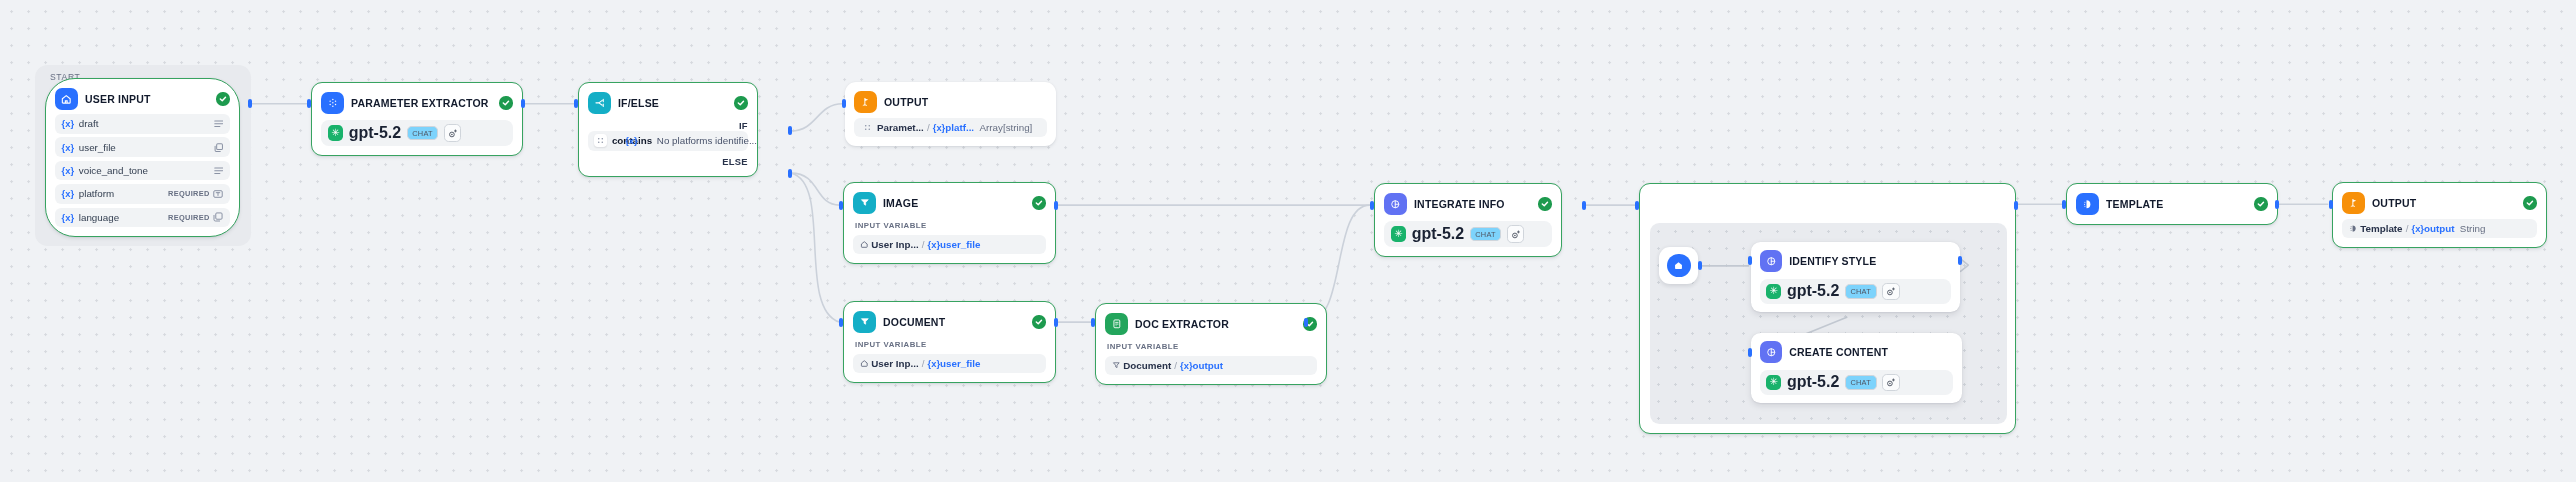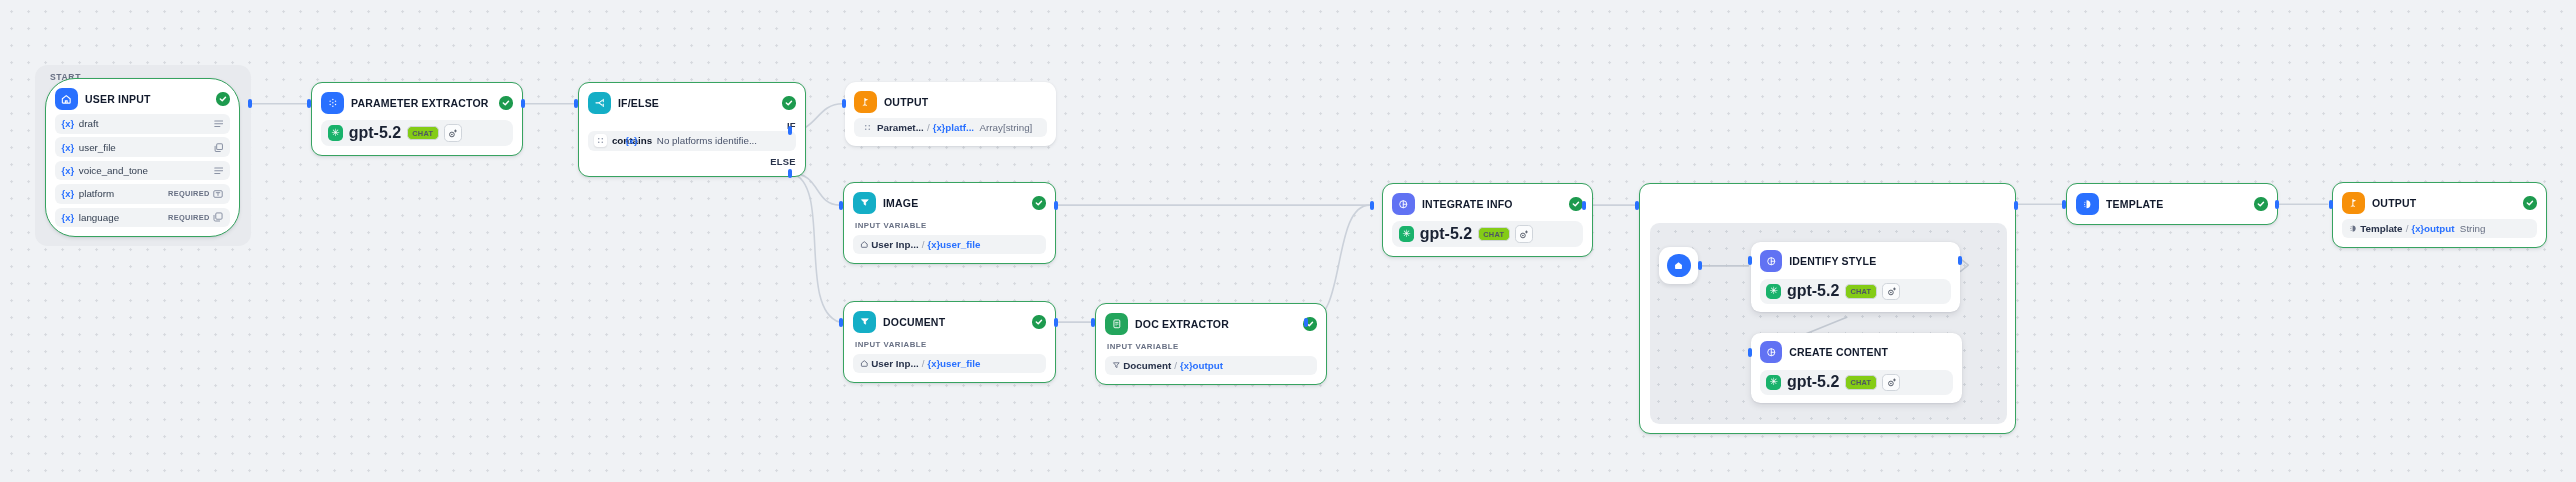"START" .start-group-label { font-weight: 700 -> 400 }
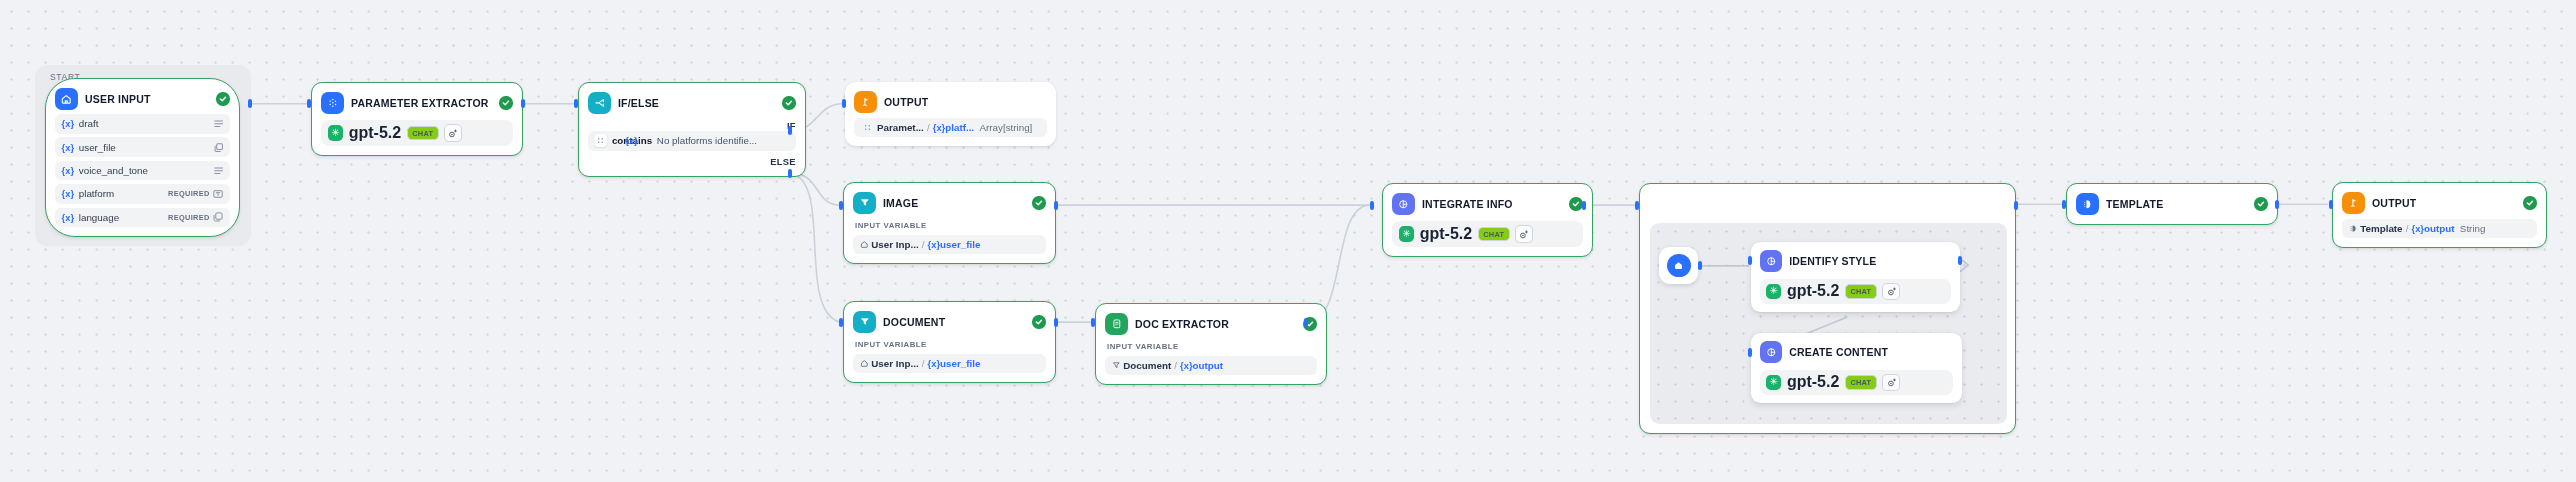"IF/ELSE" div.node { width: 228px -> 180px }
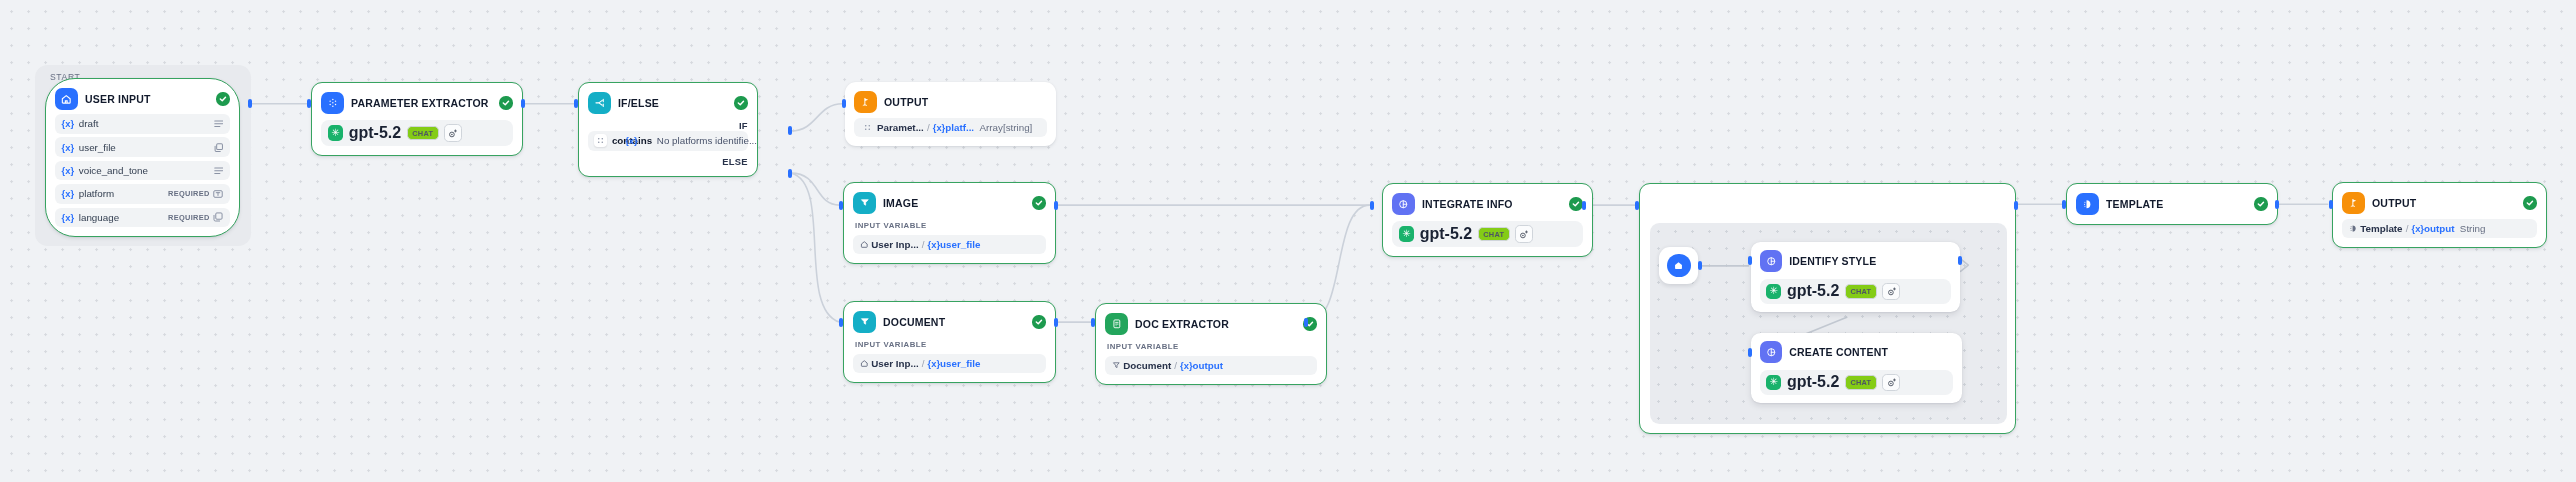"CHAT" .pill { background: #84cc16 -> #7dd3fc; font-weight: 700 -> 400 }
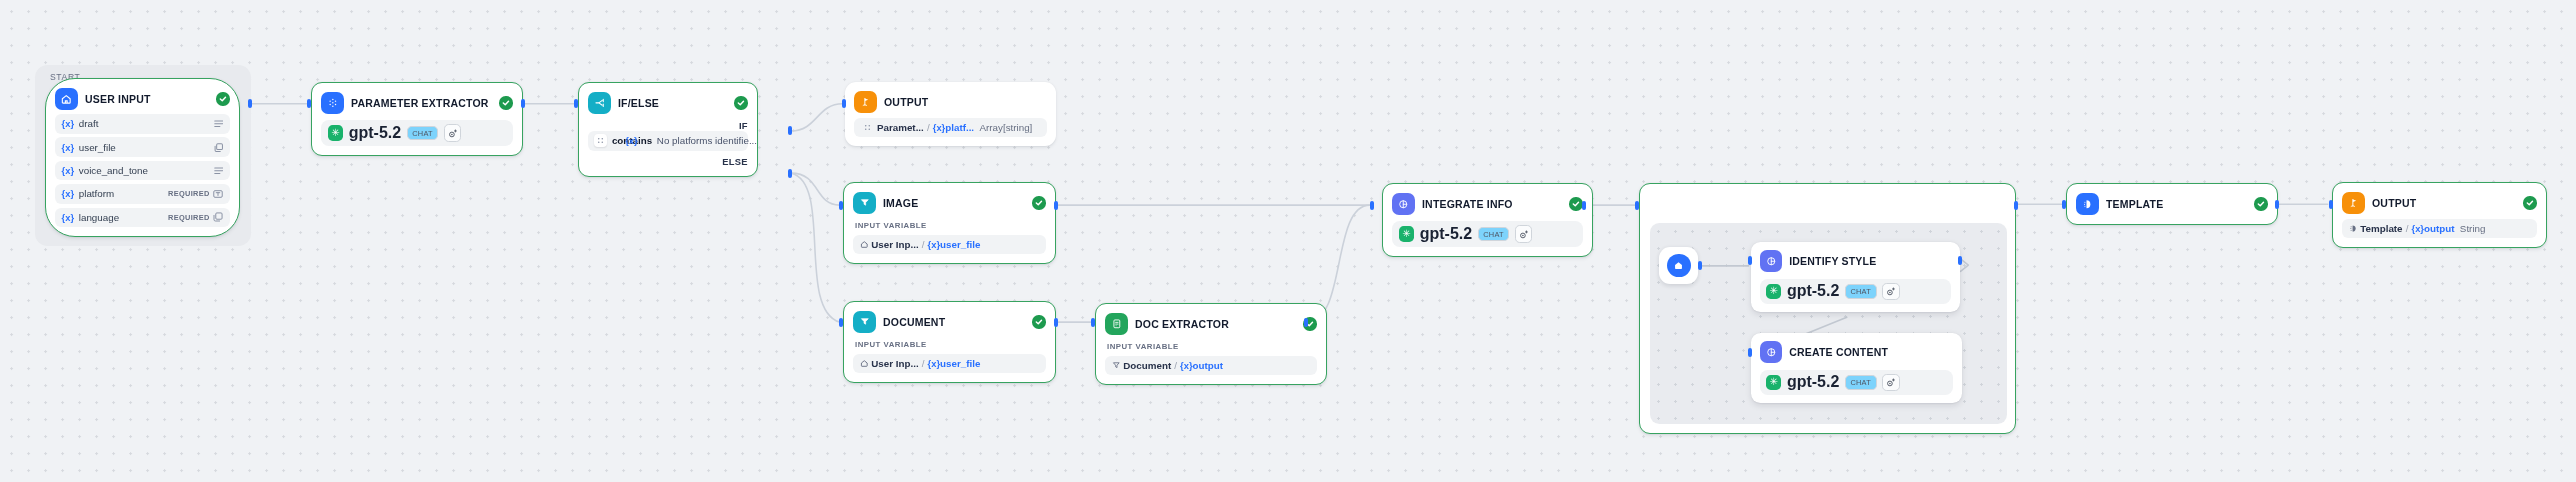"INTEGRATE INFO" div.node { margin-left: 8px -> none; width: 211px -> 188px }
